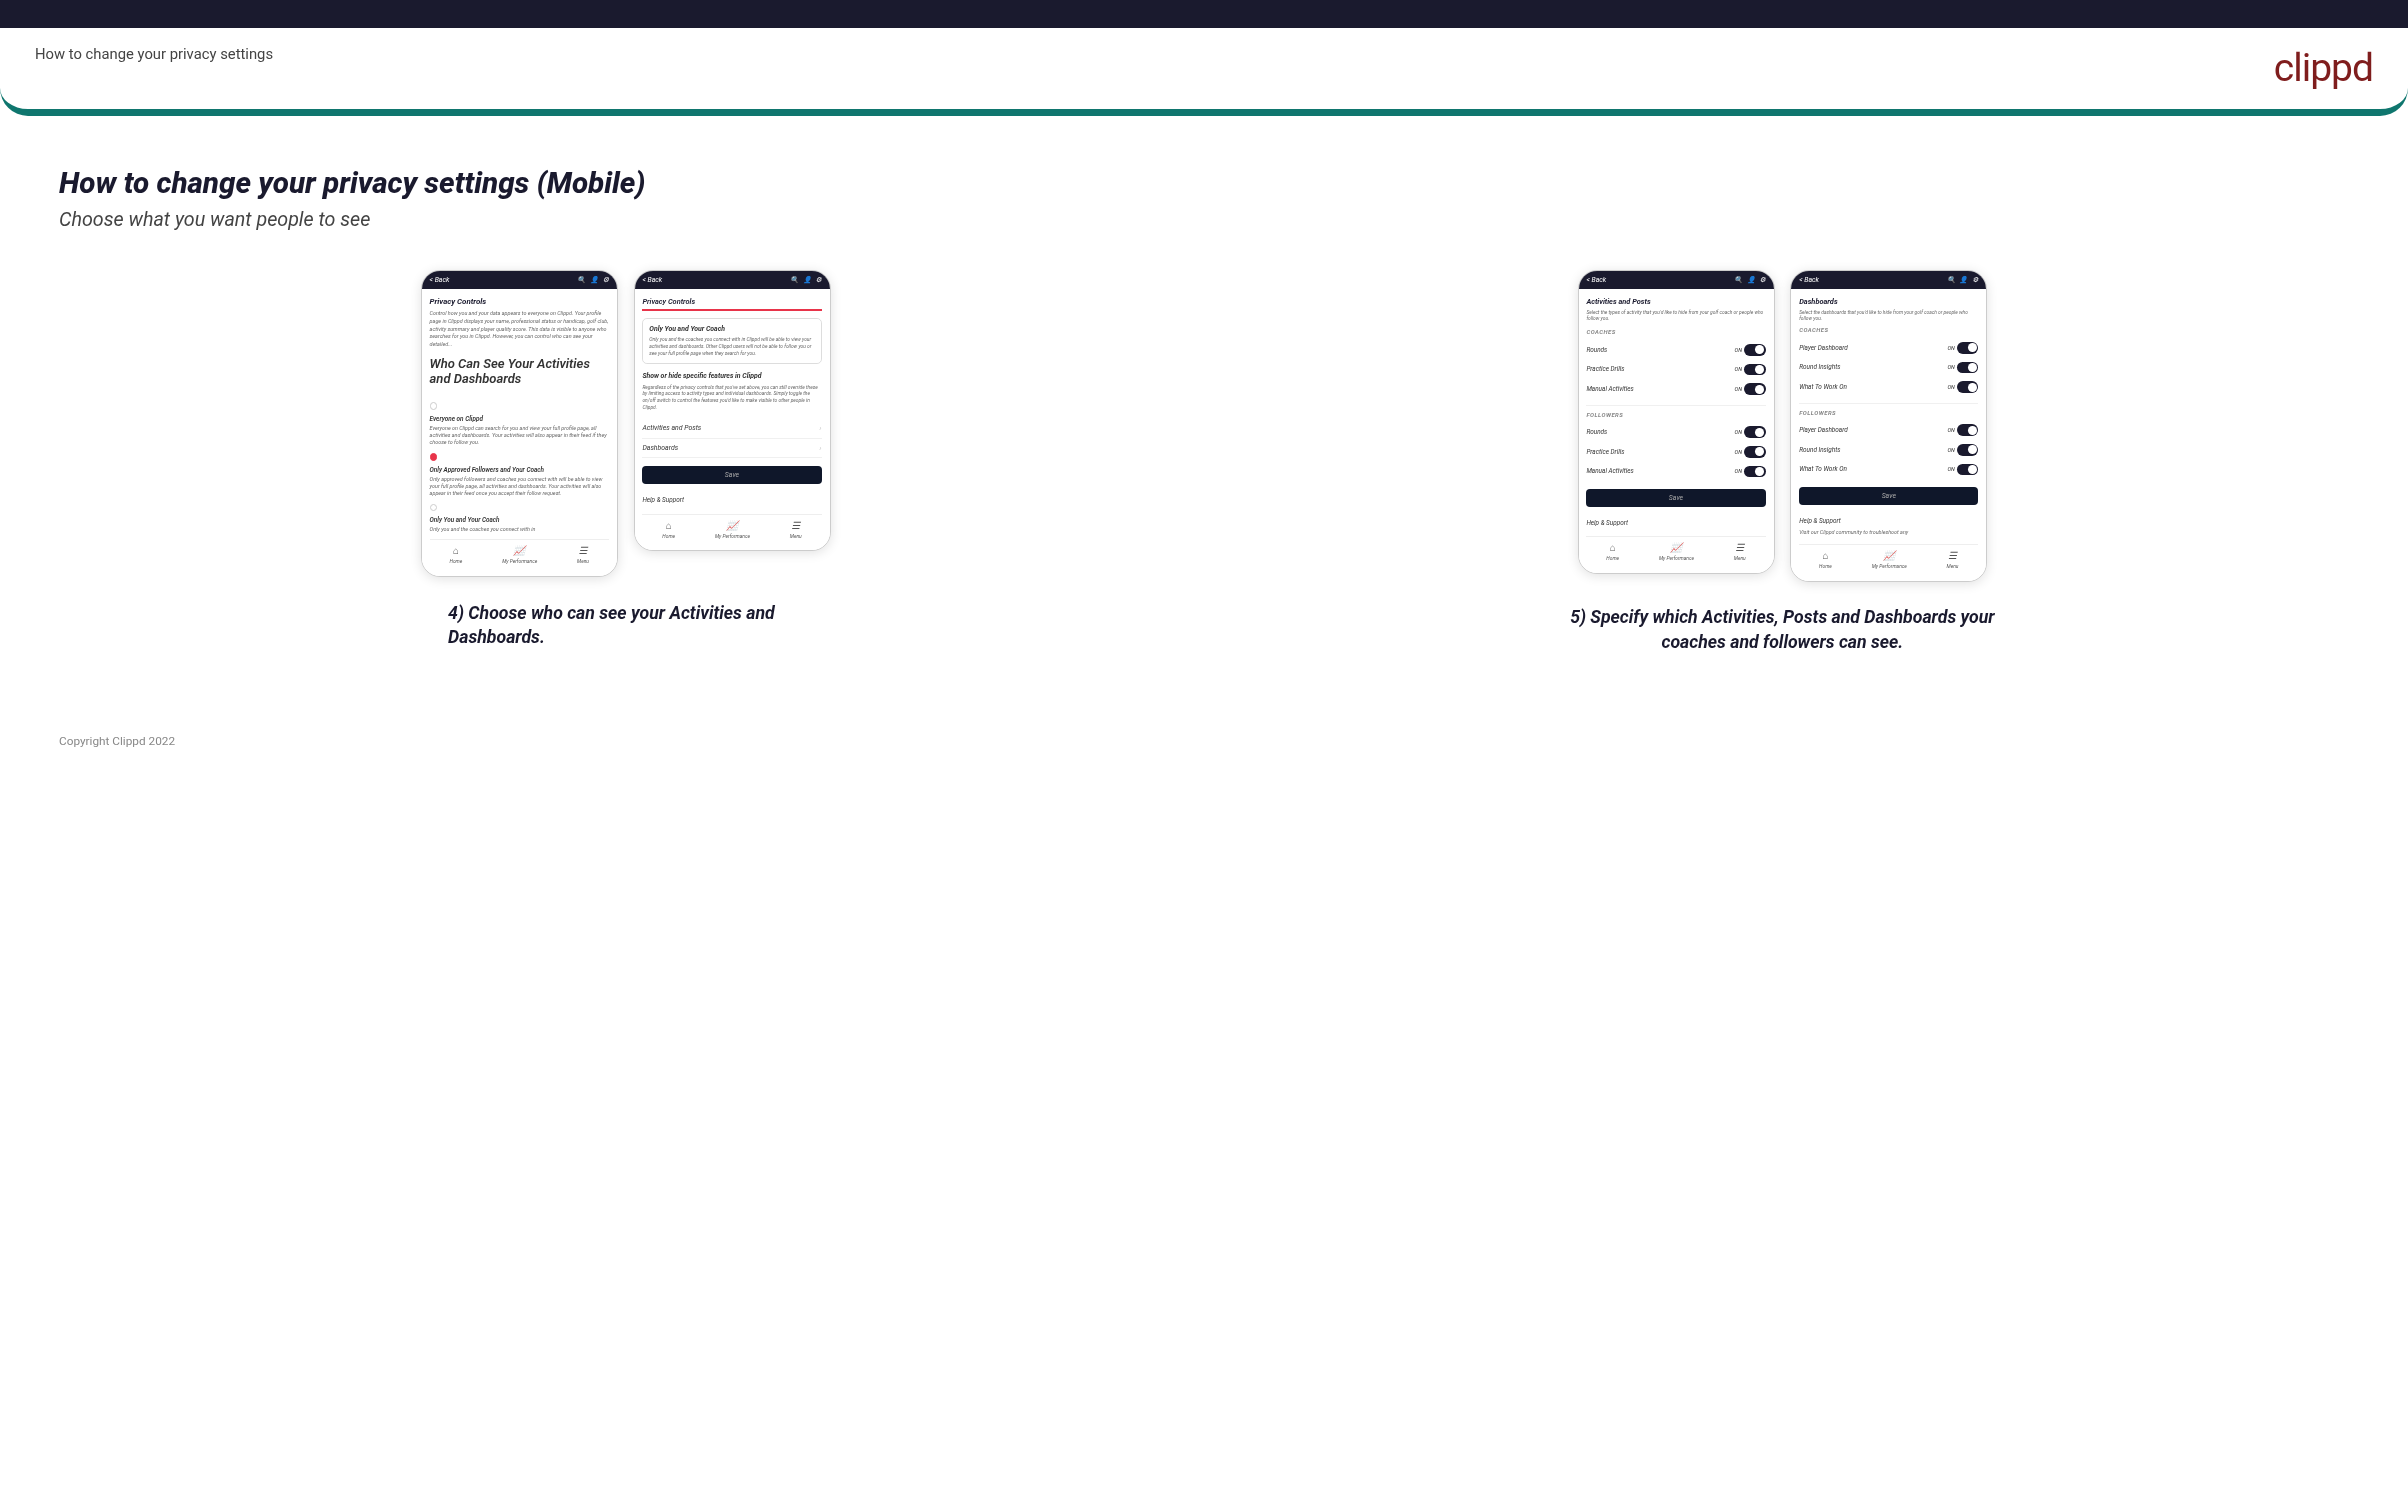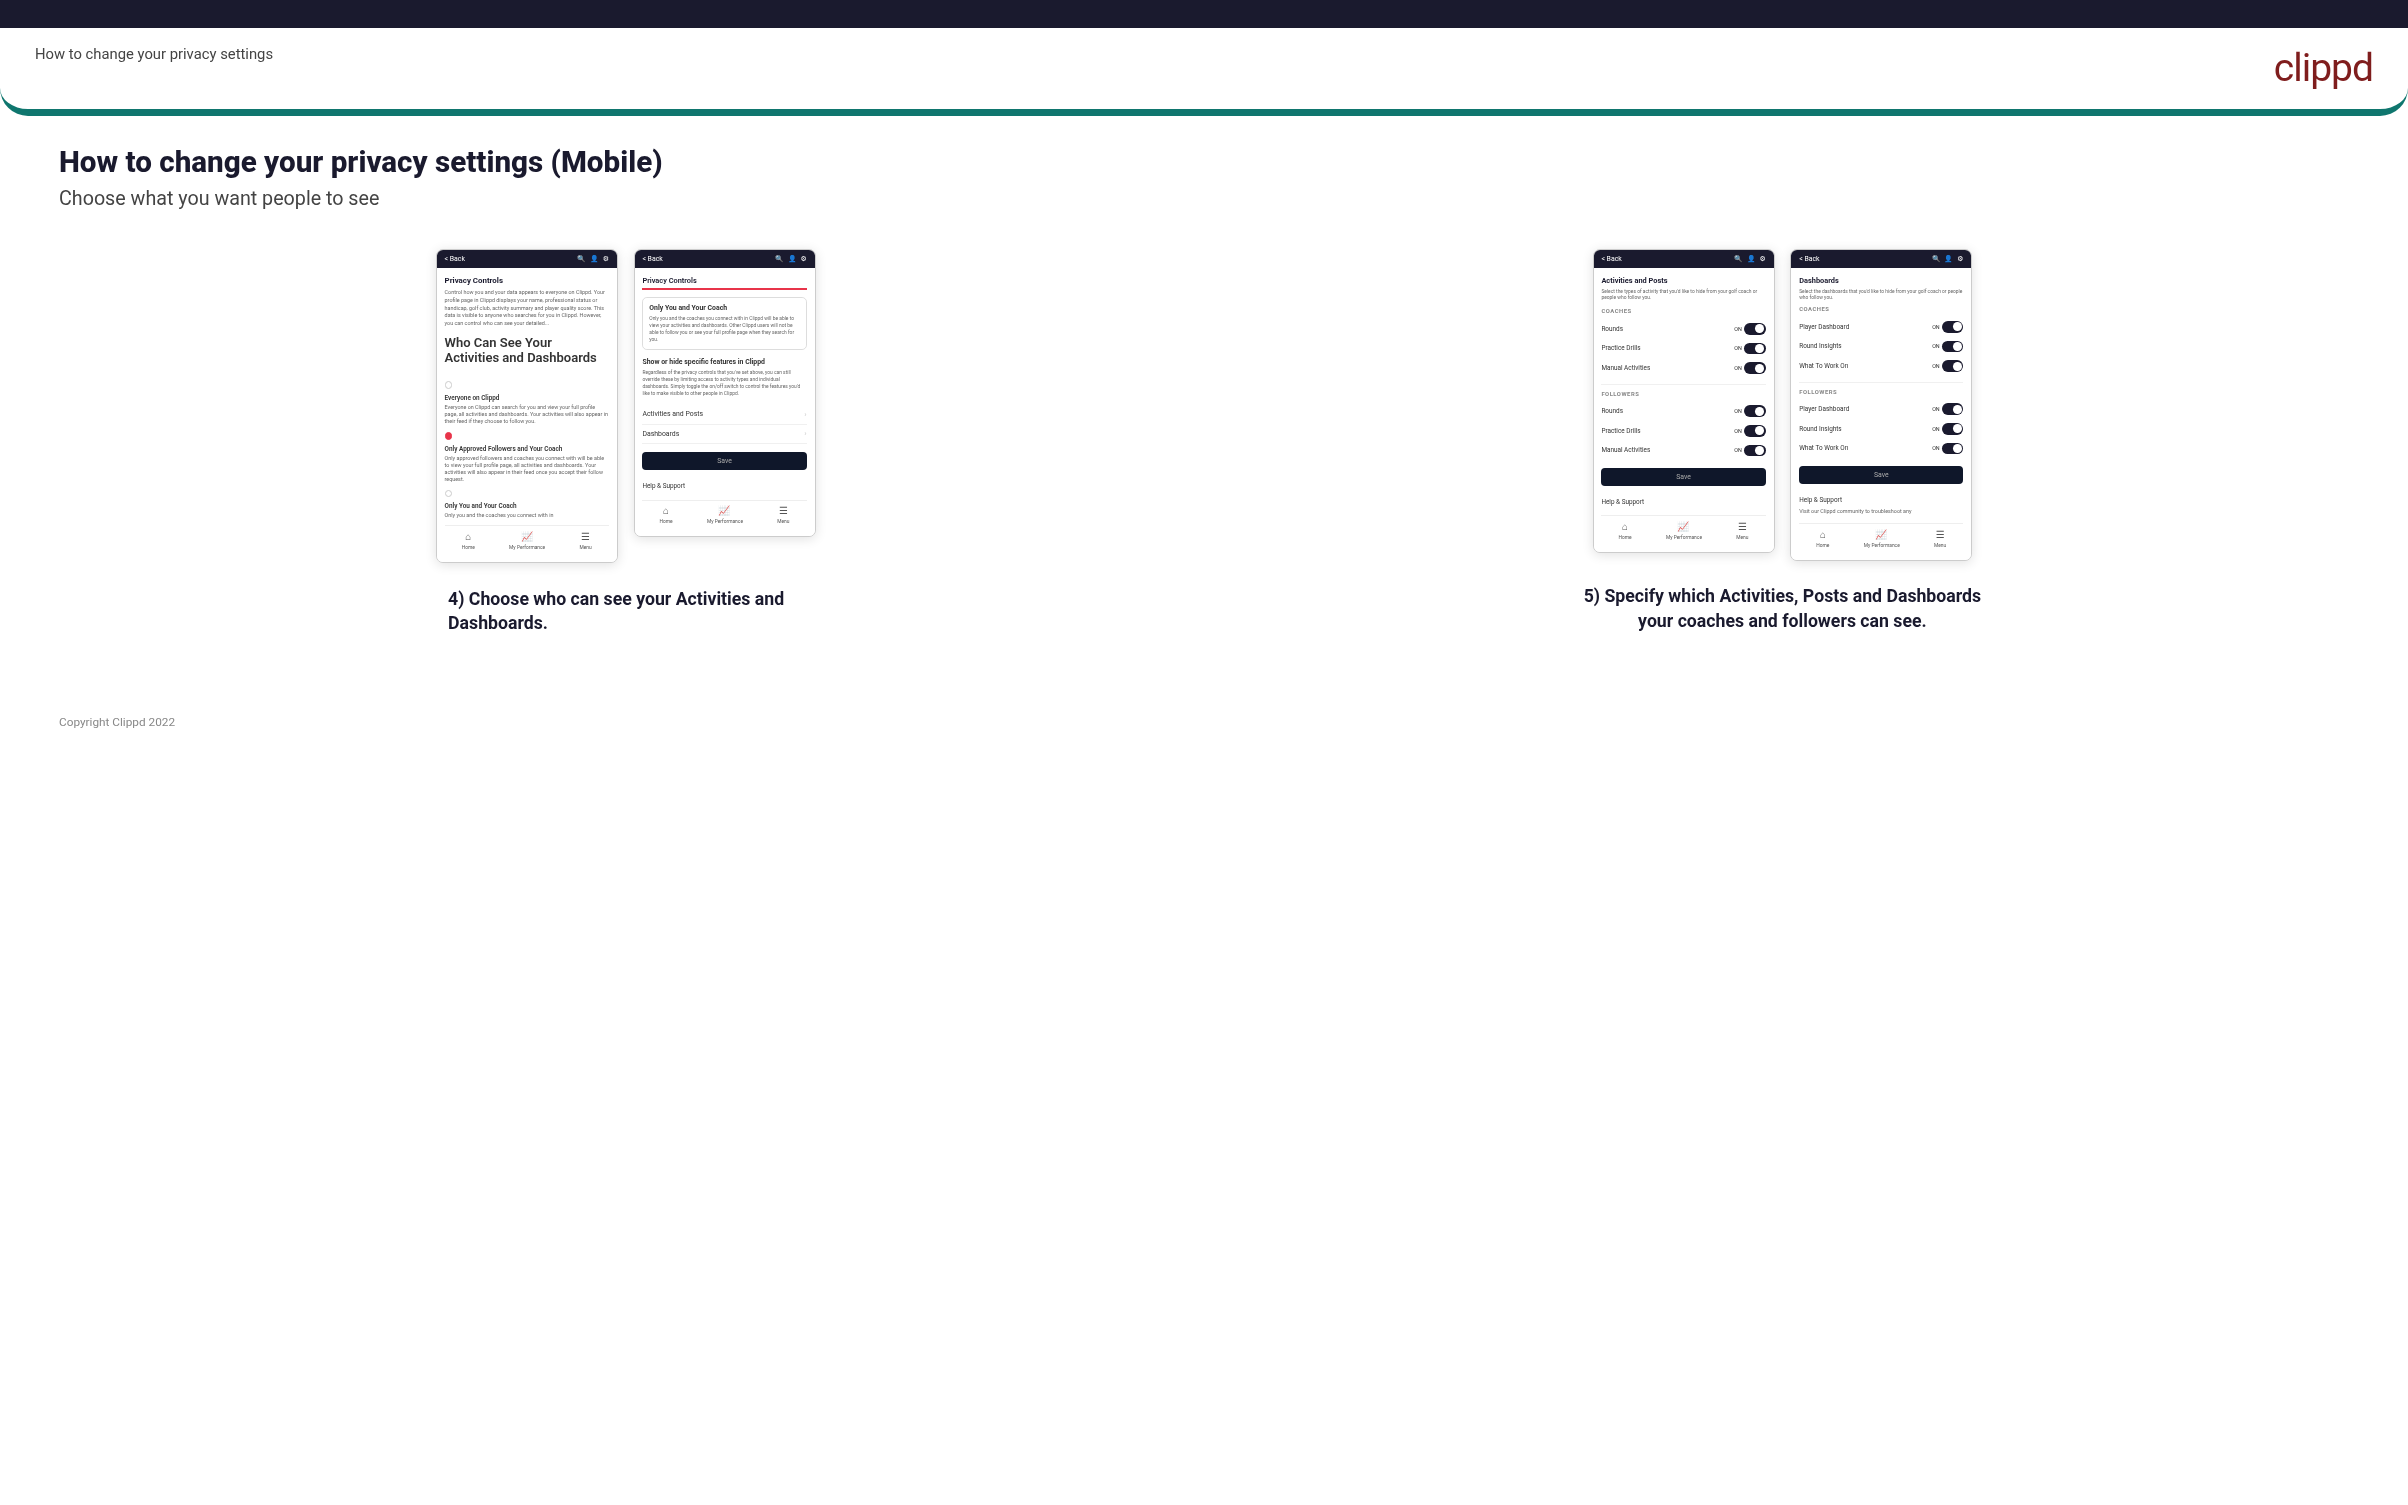"How to change your privacy settings (Mobile)" .main-content { font-style: none -> italic; padding: 29px 59px 59px 59px -> 50px 59px 59px 59px }
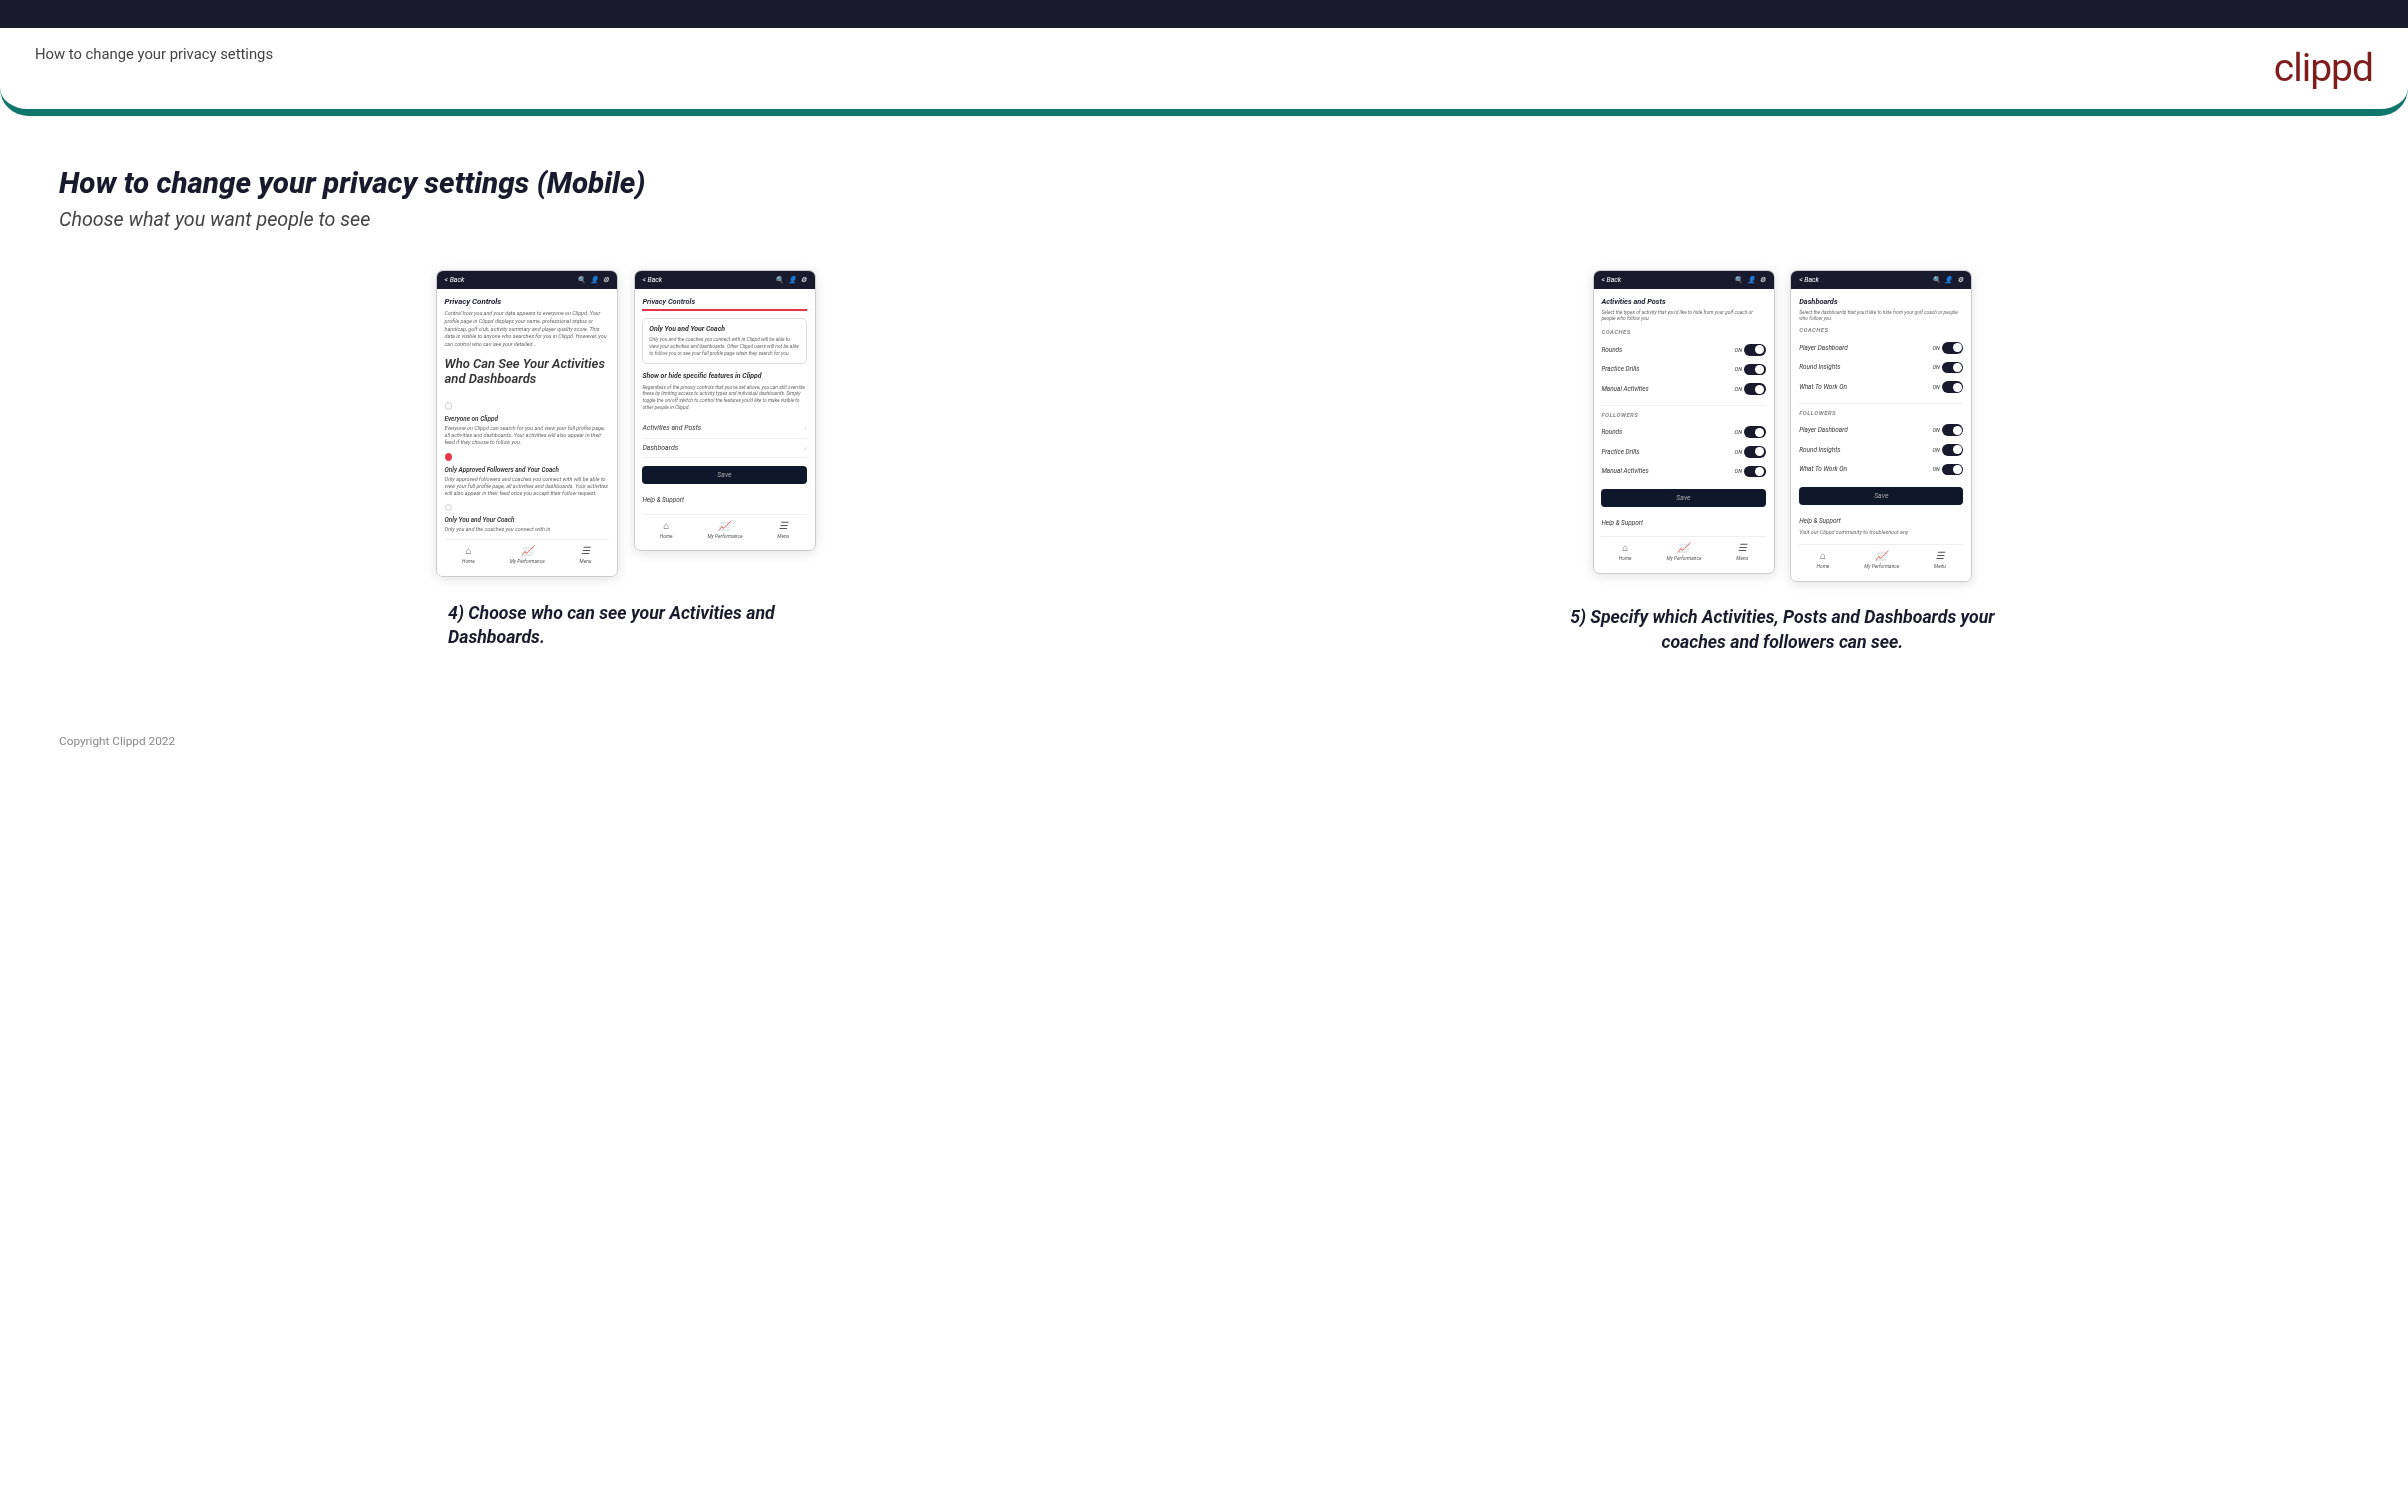"< Back" .phone-mockup { border-radius: 7px -> 19px; width: 182px -> 197px }
